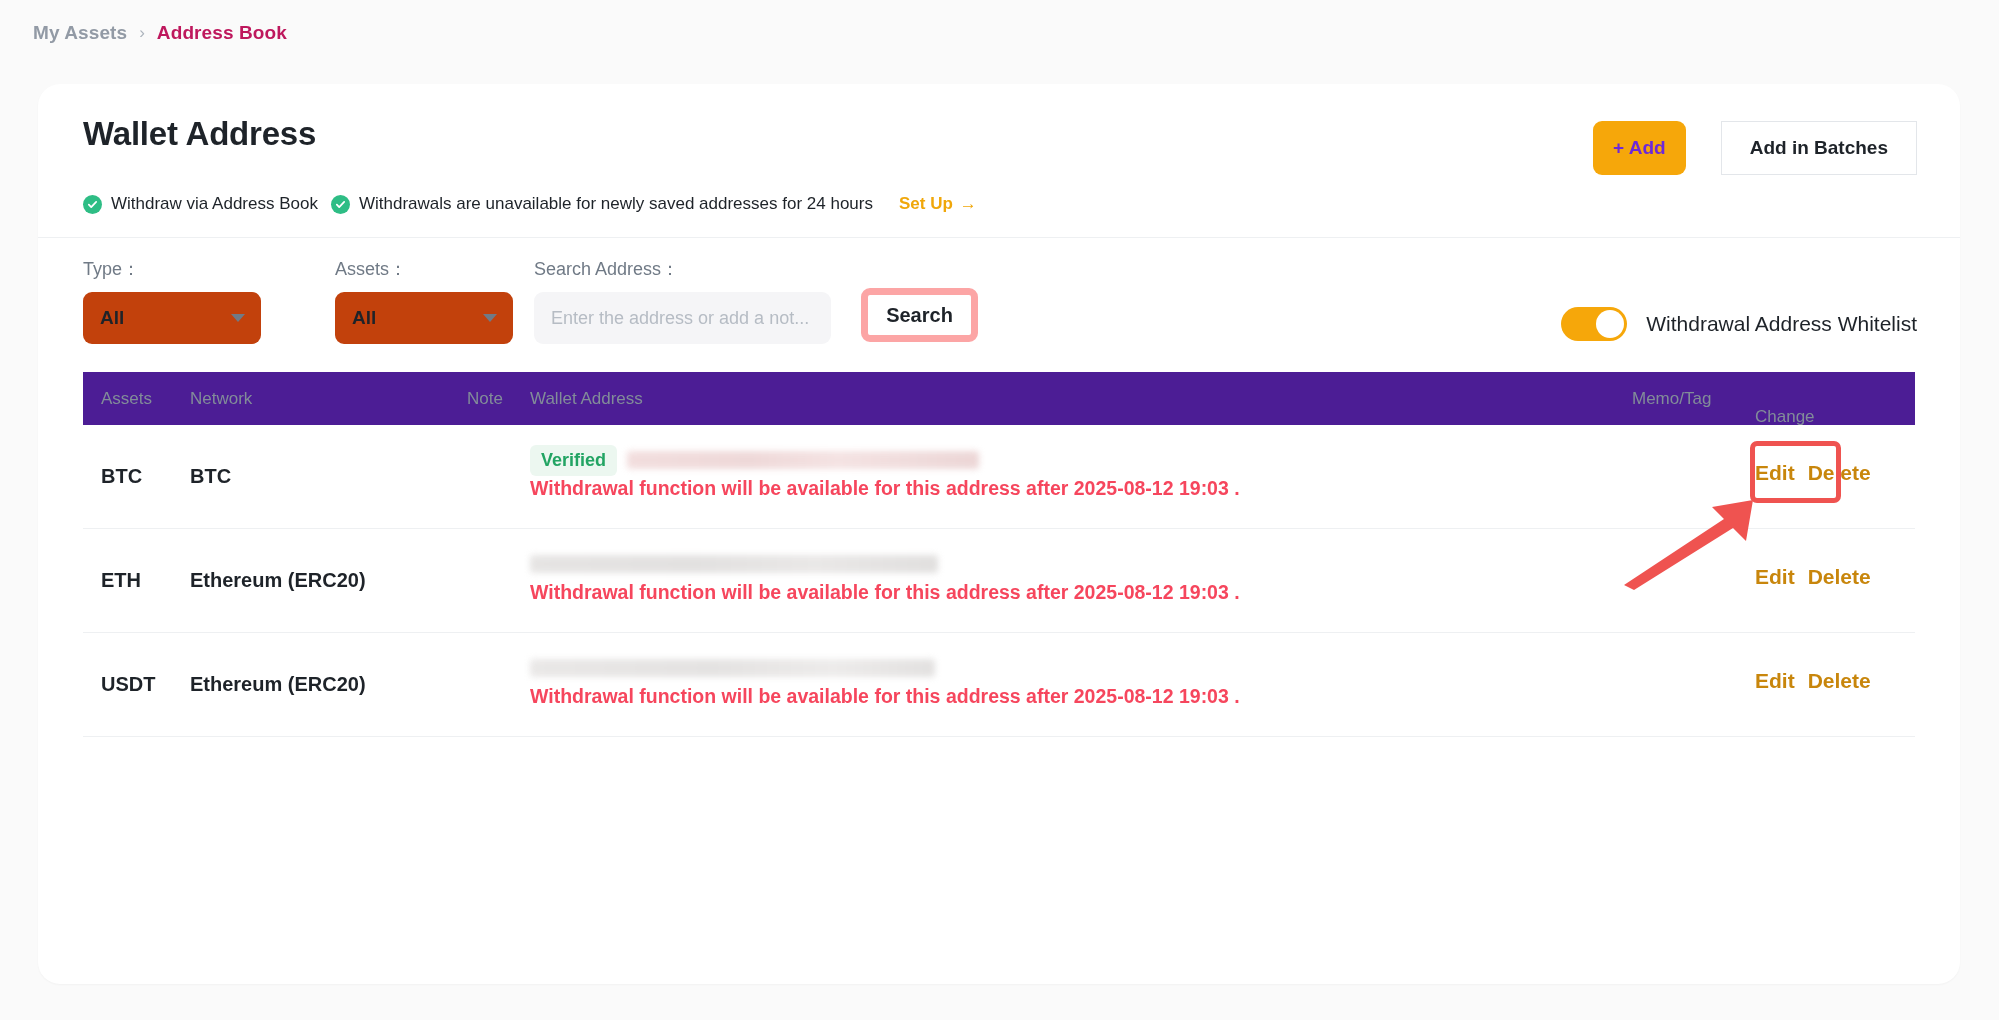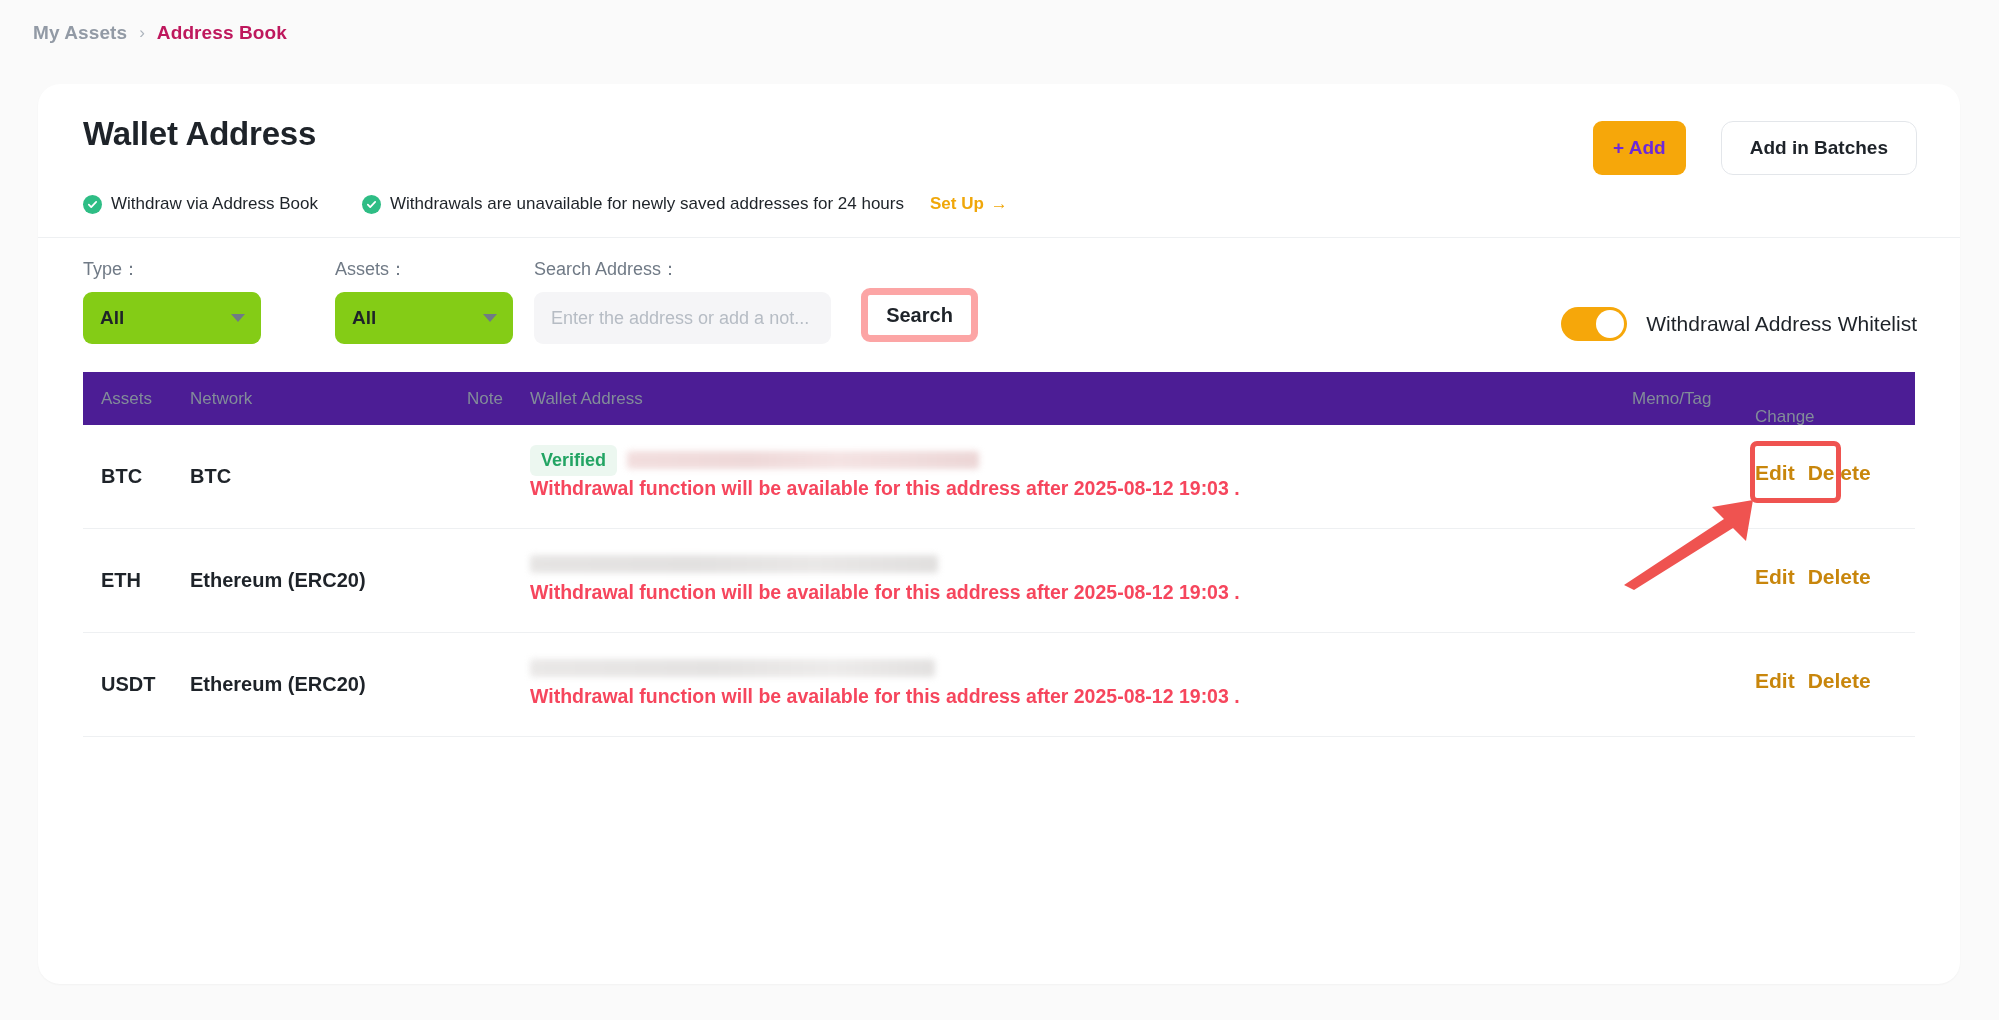"Add in Batches" .btn-batch { border-radius: 12px -> 0 }
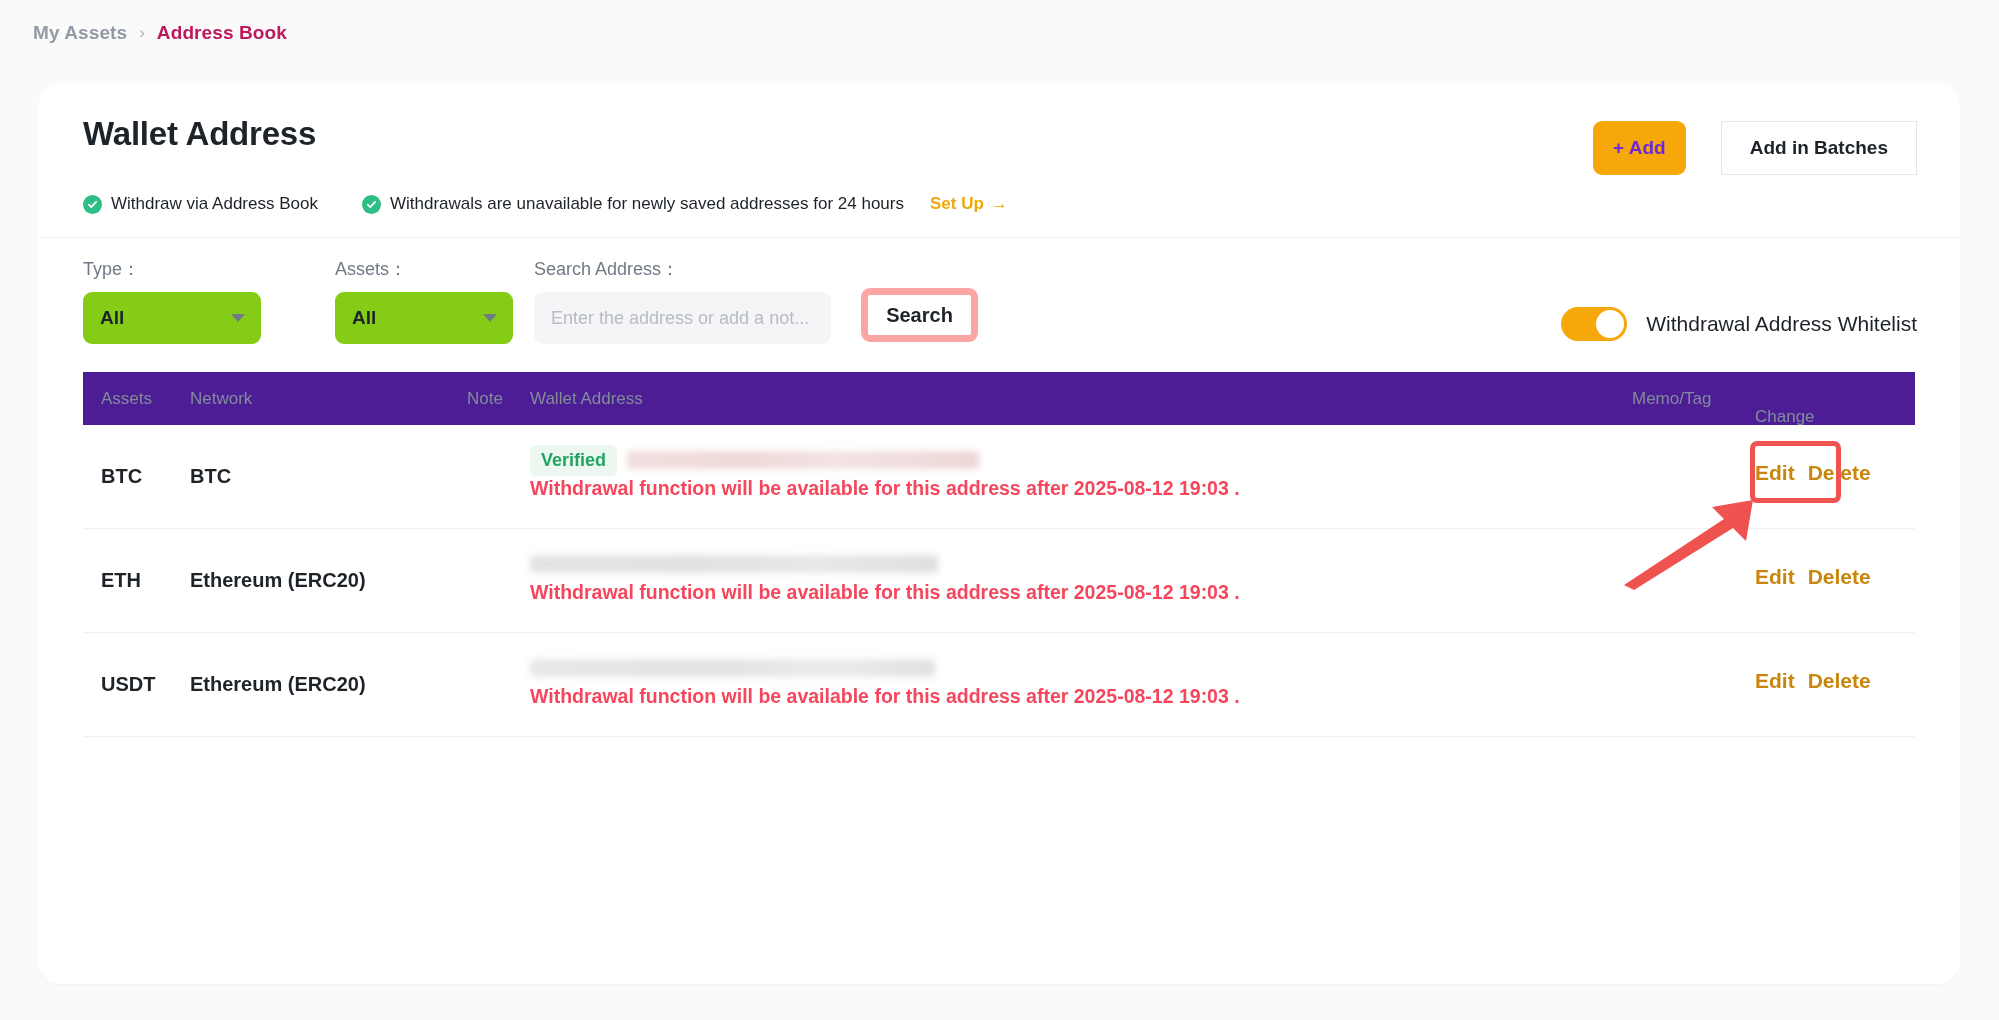"Withdrawals are unavailable for newly" .sub-item + .sub-item { margin-left: 44px -> 13px }
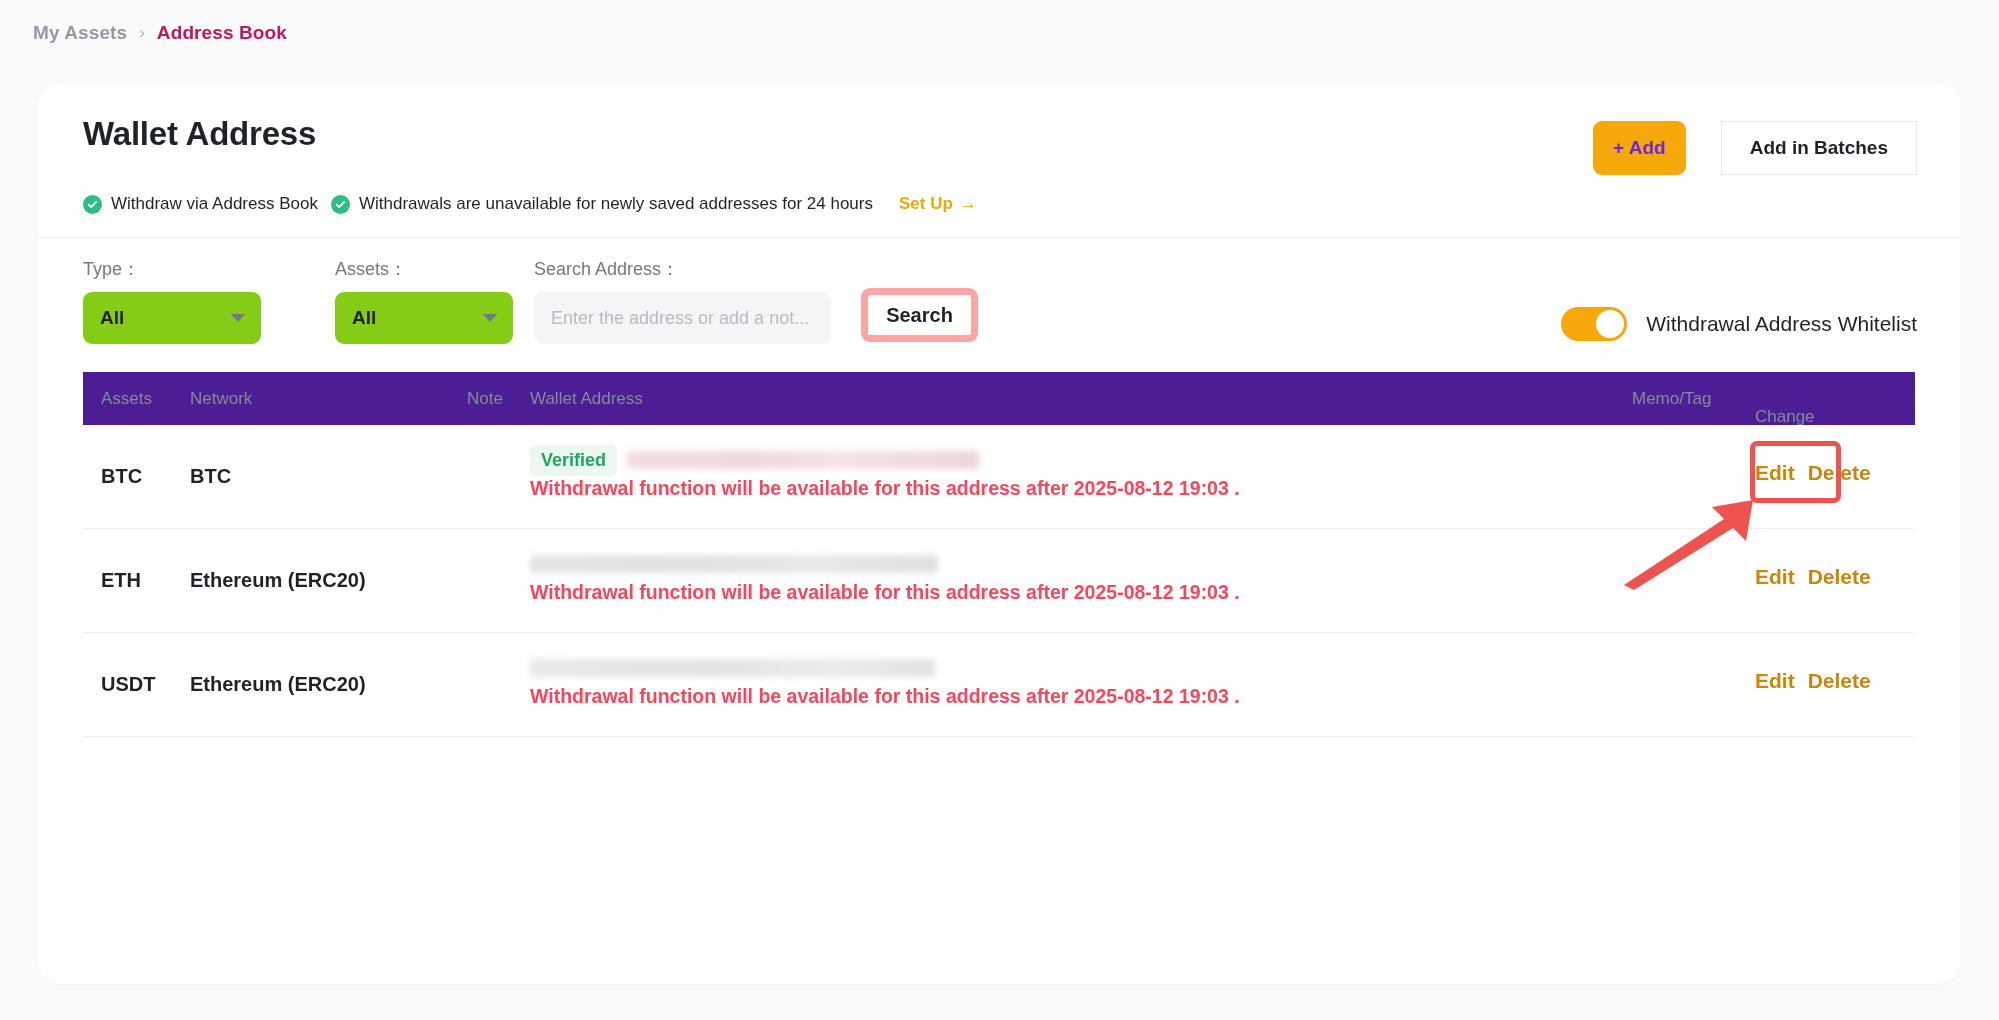"All" .select-box { background: #84cc16 -> #c2410c }
